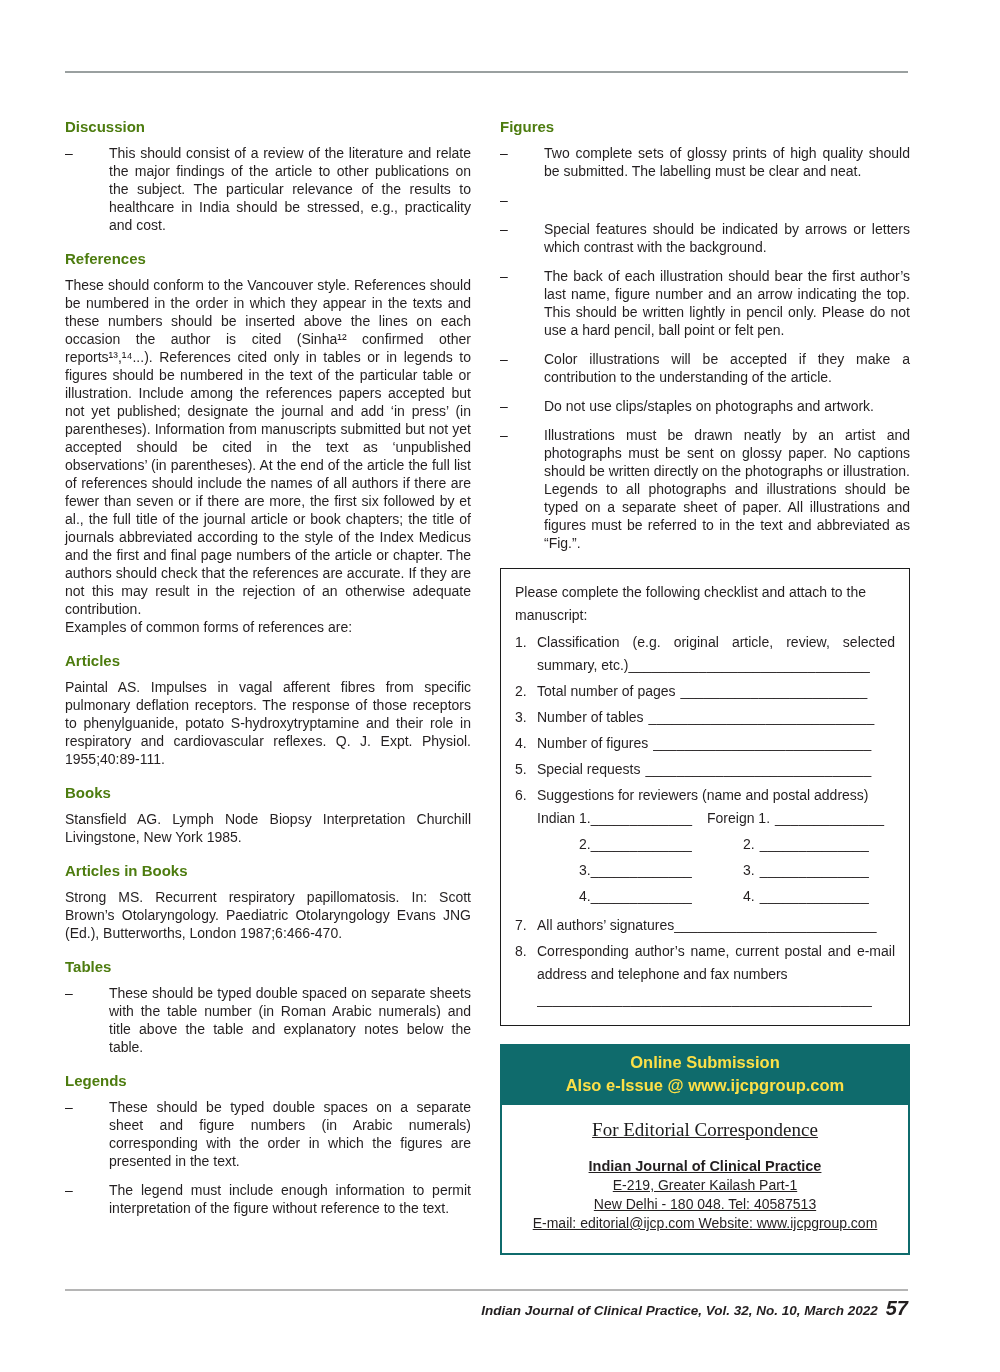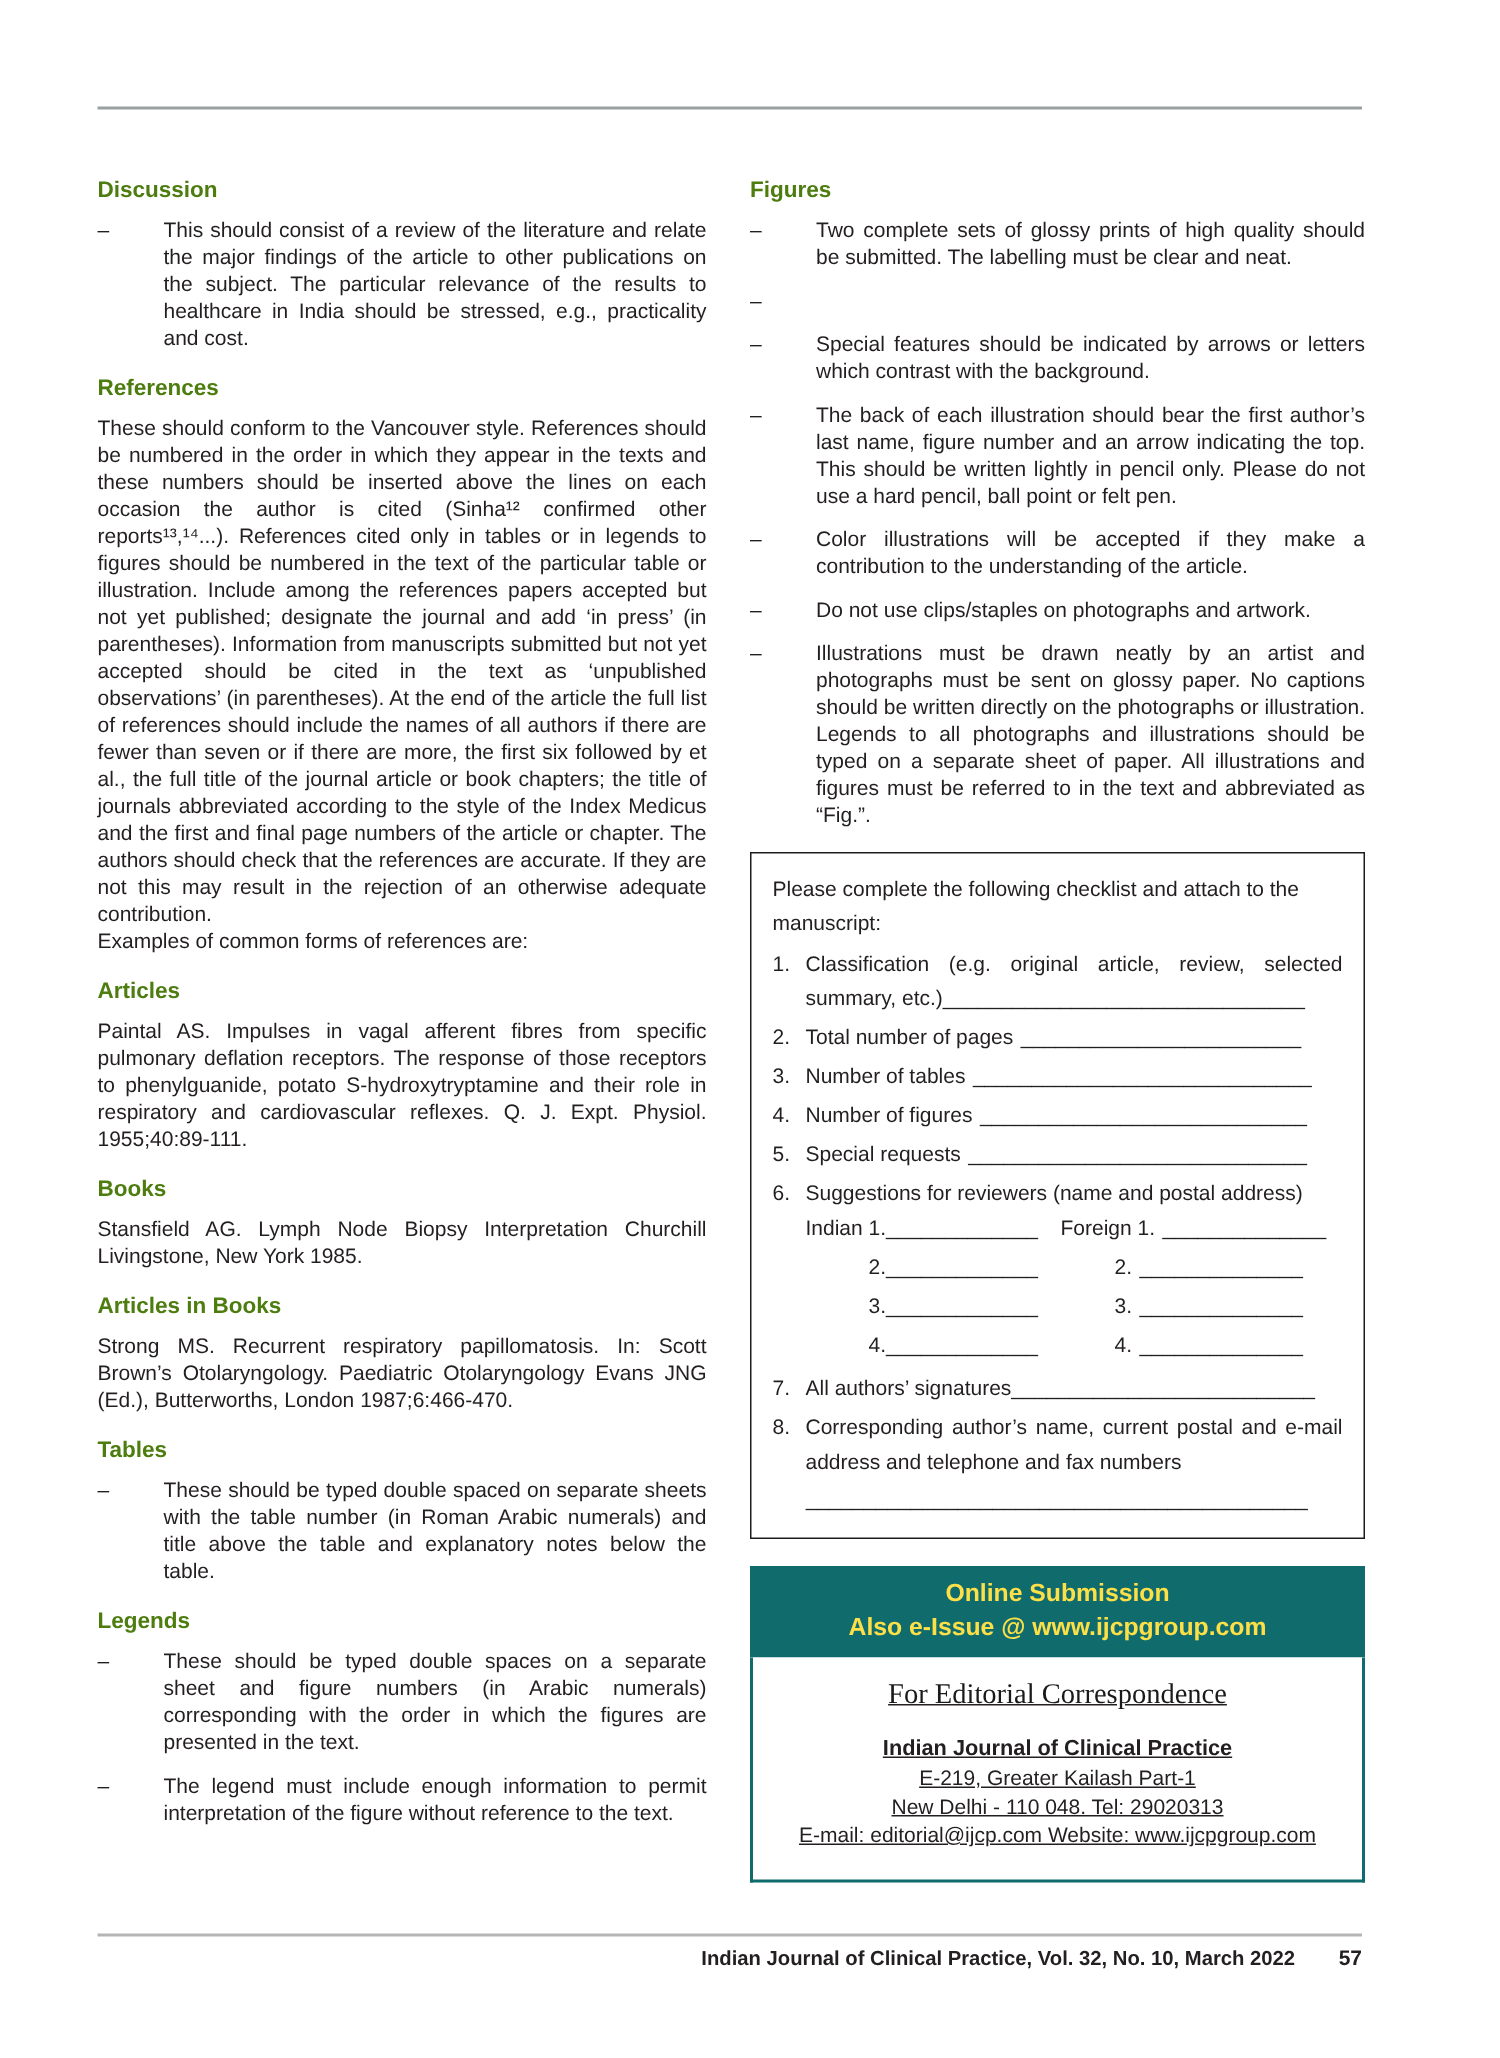"New Delhi - 110 048." div.corr-line { text: 110 048. Tel: 29020313 -> 180 048. Tel: 40587513 }
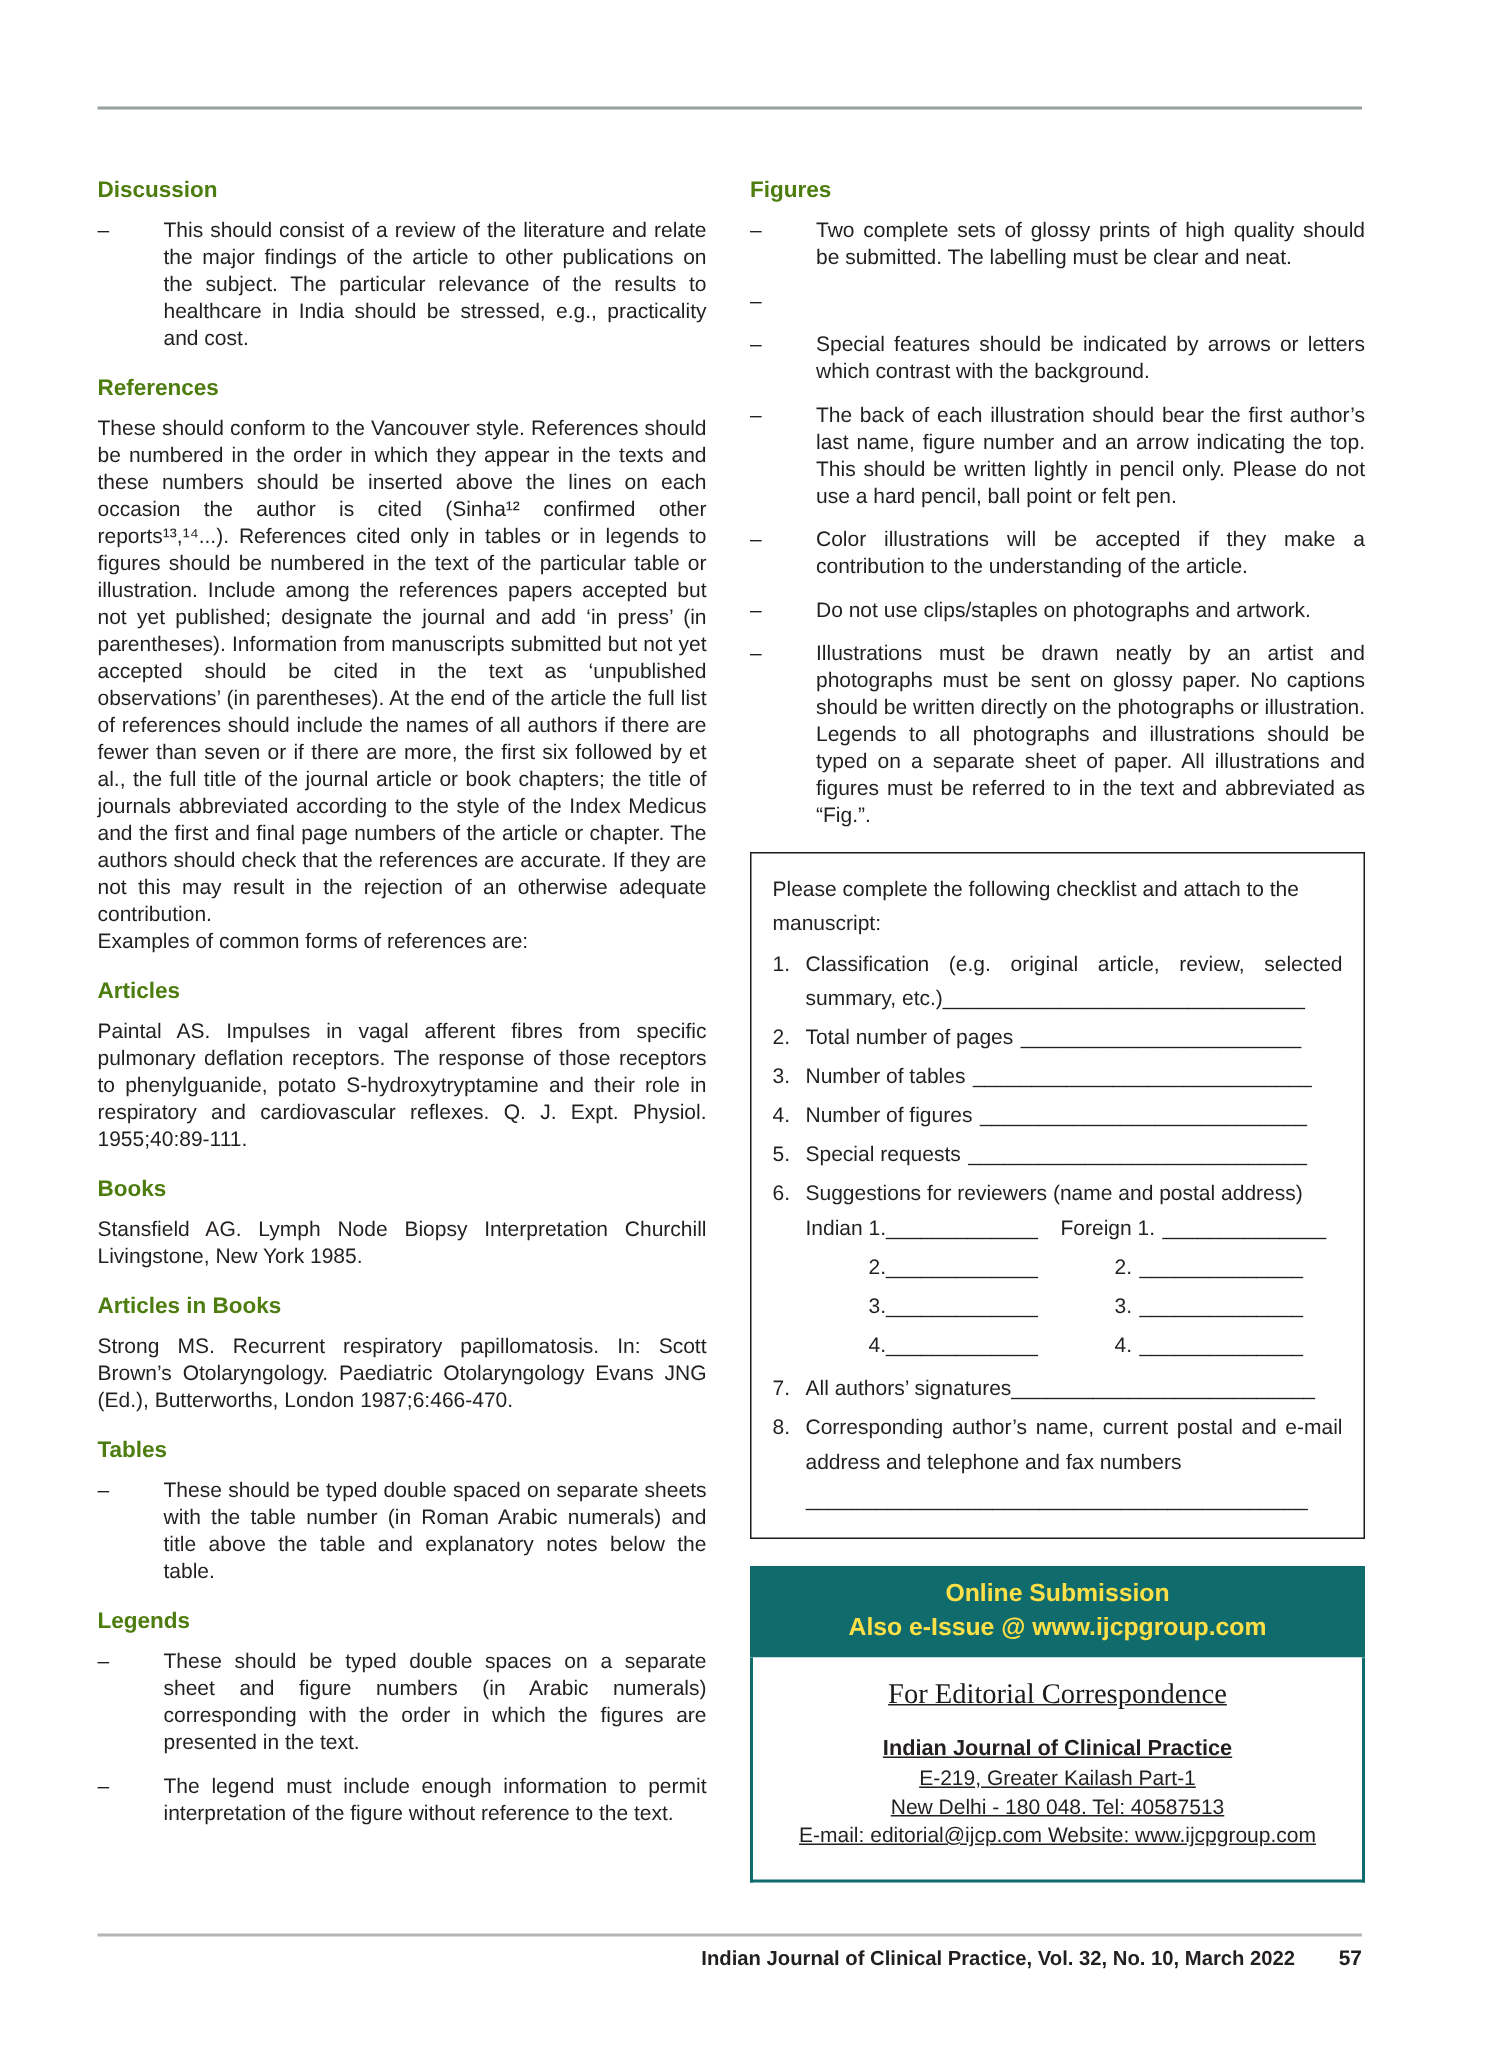"Indian Journal of Clinical Practice," .footer { font-style: none -> italic }
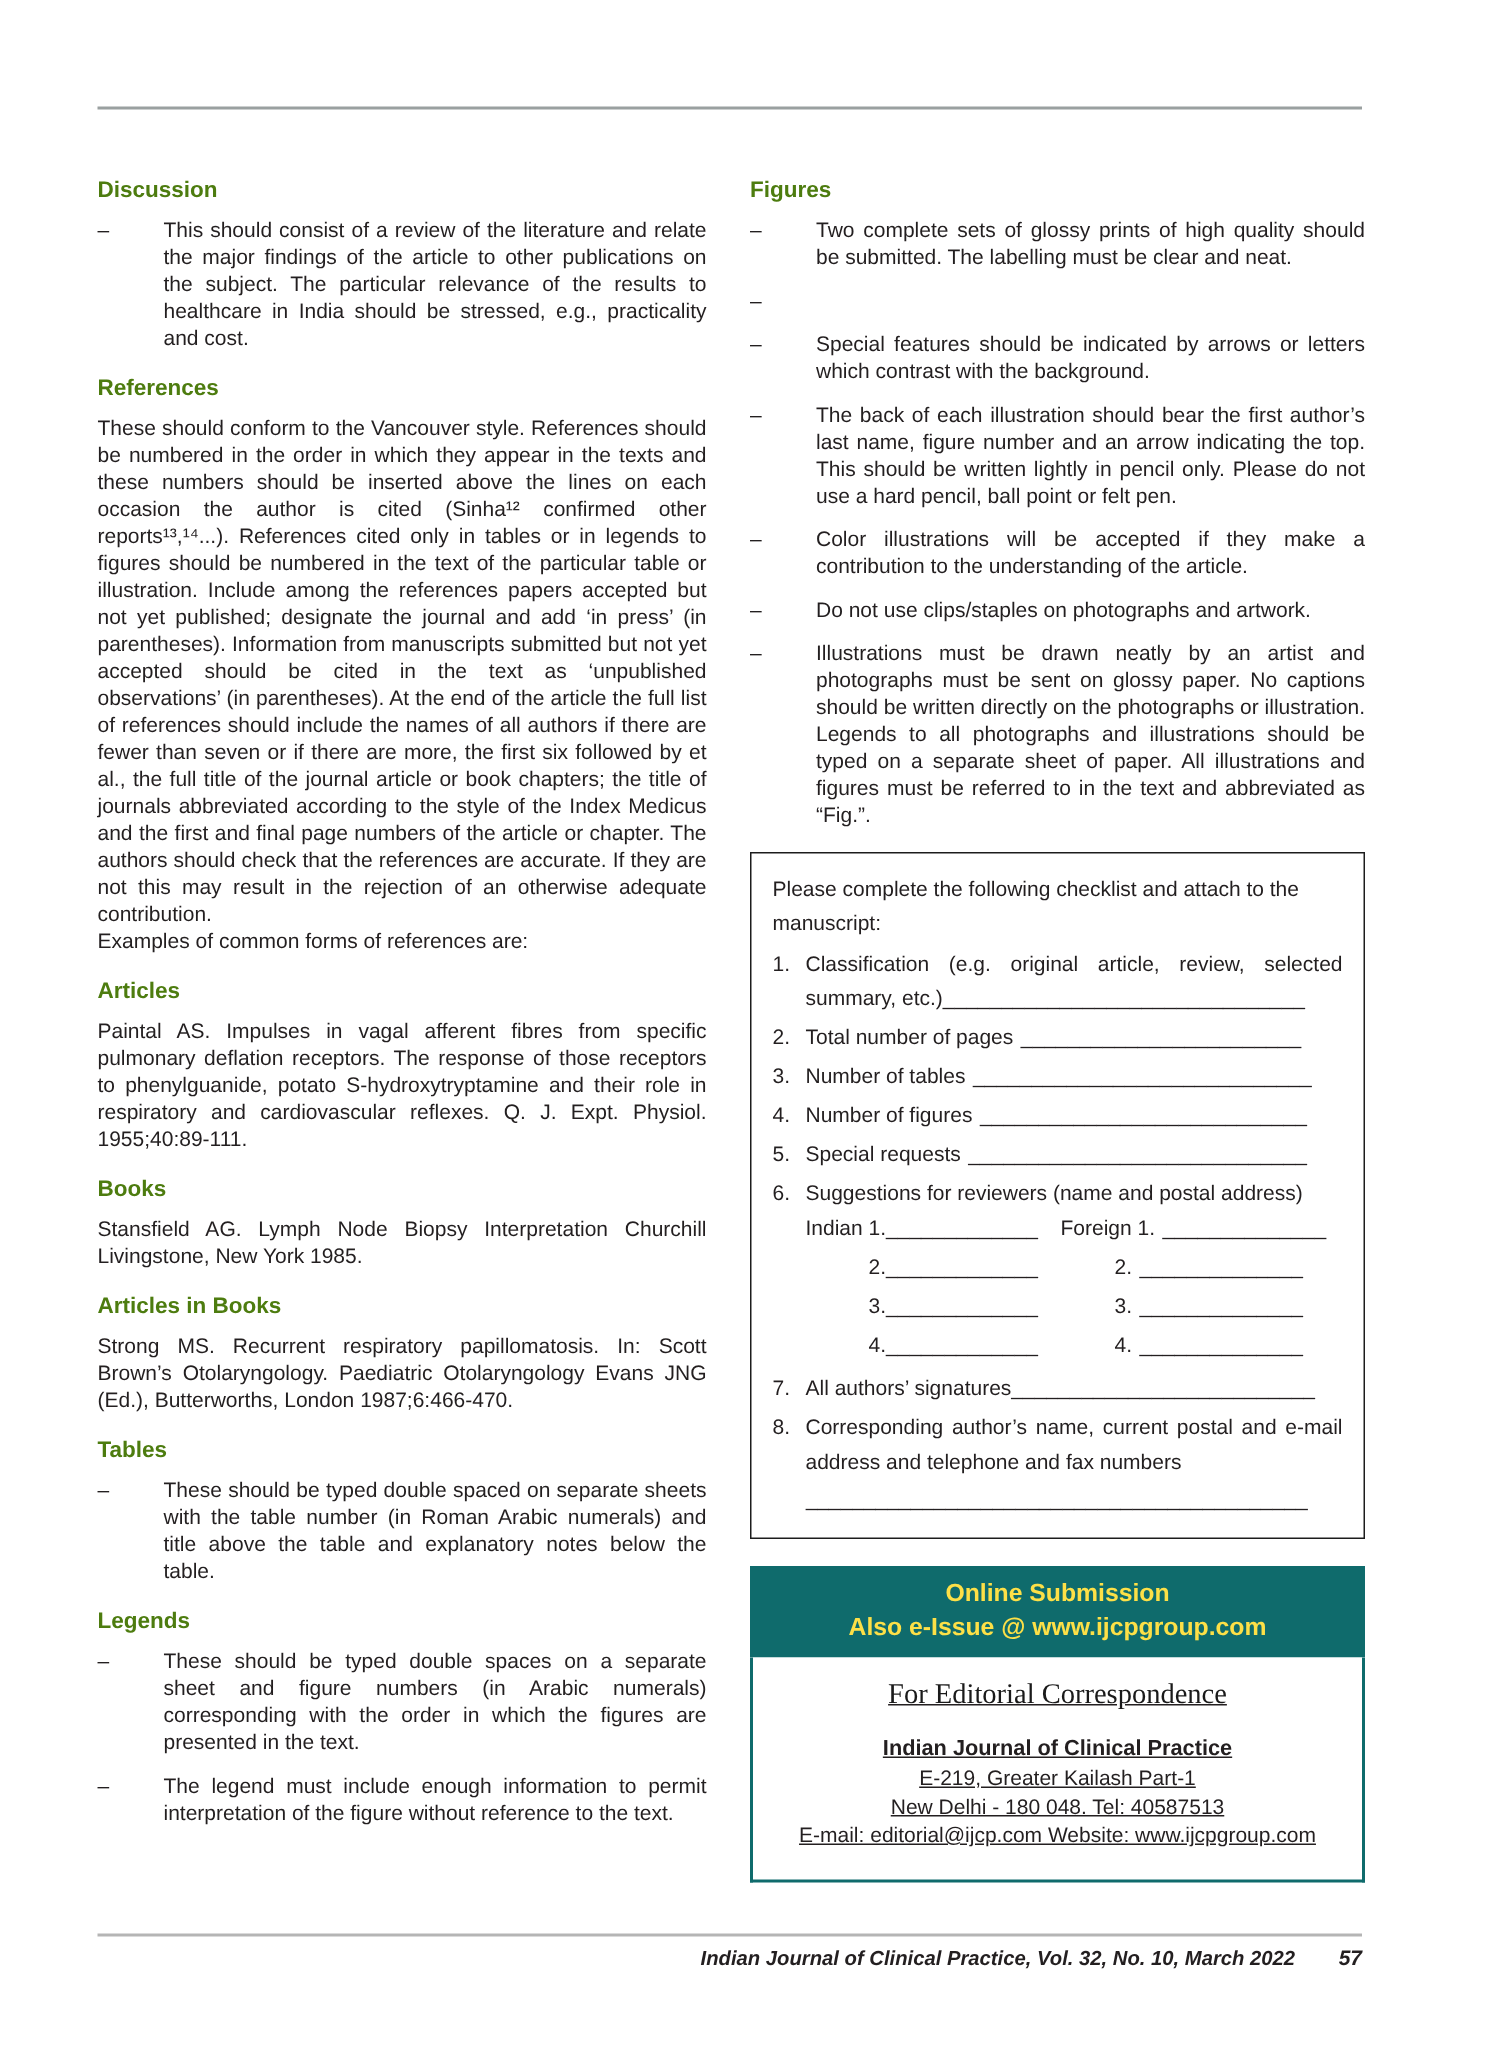"57" .footer-page { font-size: 14px -> 20px; margin-left: 29px -> 8px }
